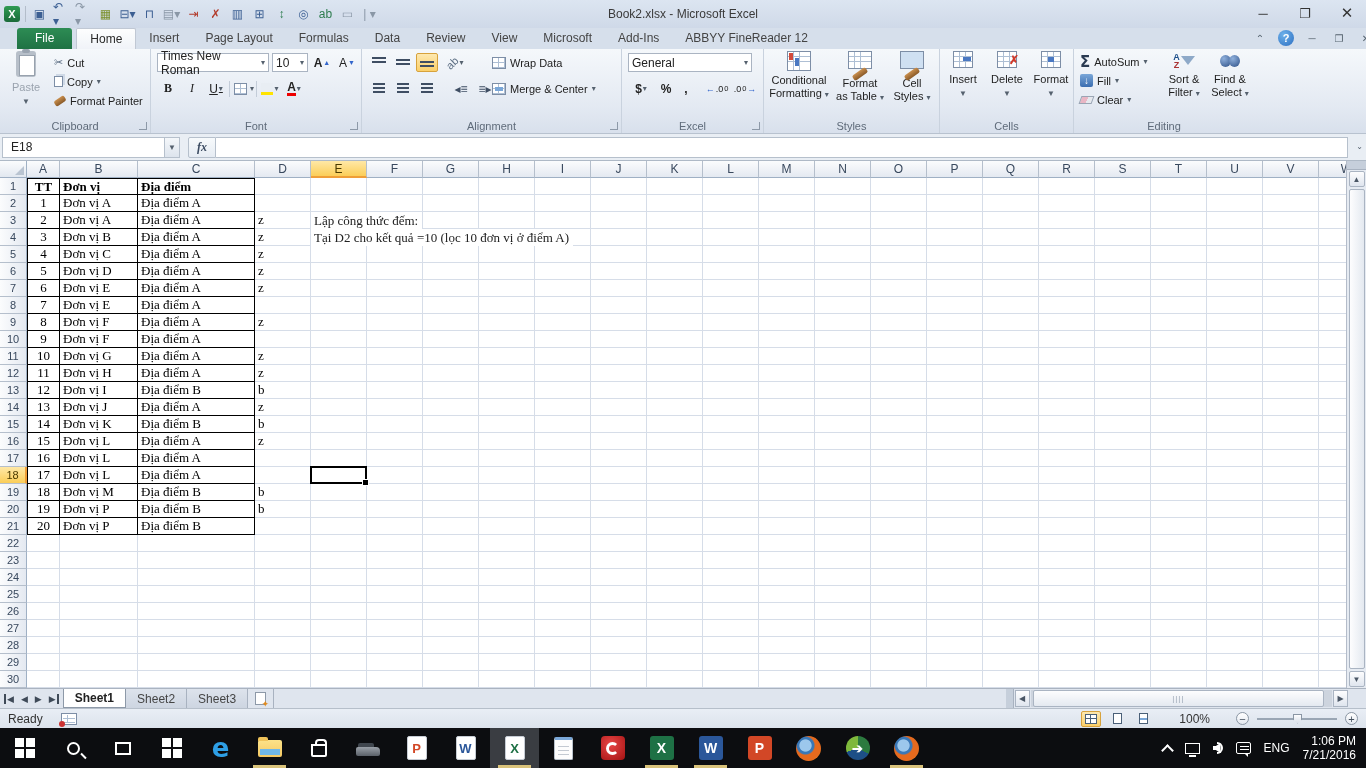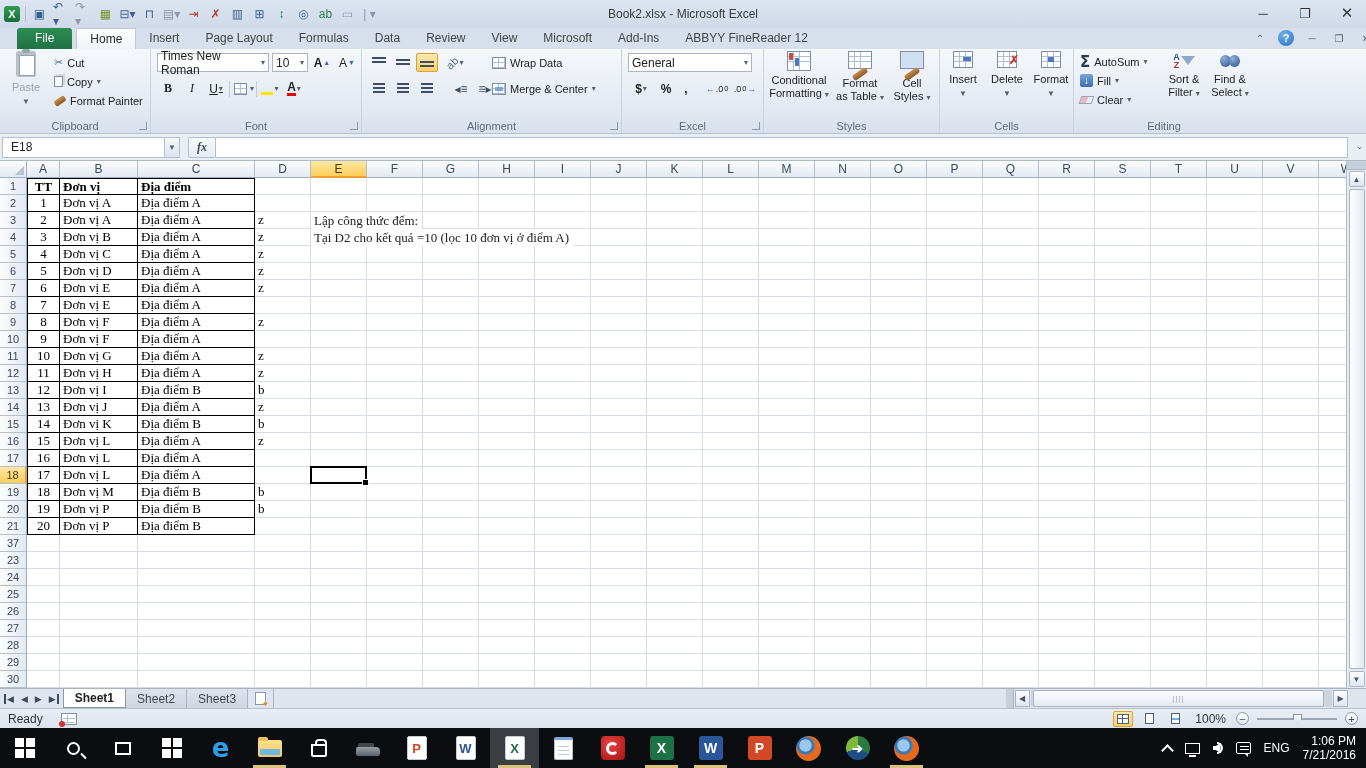"37" div.rowhdr { text: 37 -> 22 }
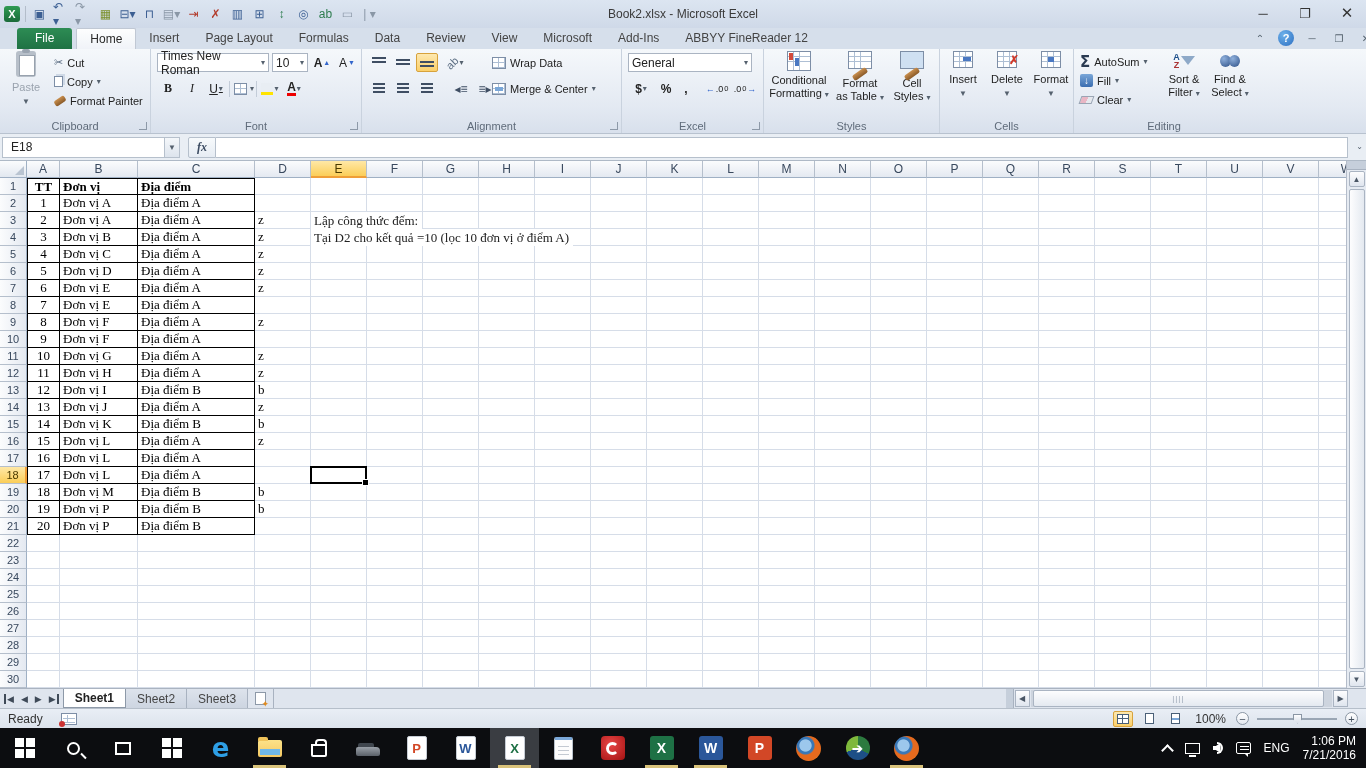"100%" span { margin: 0 4px -> 0 20px }
